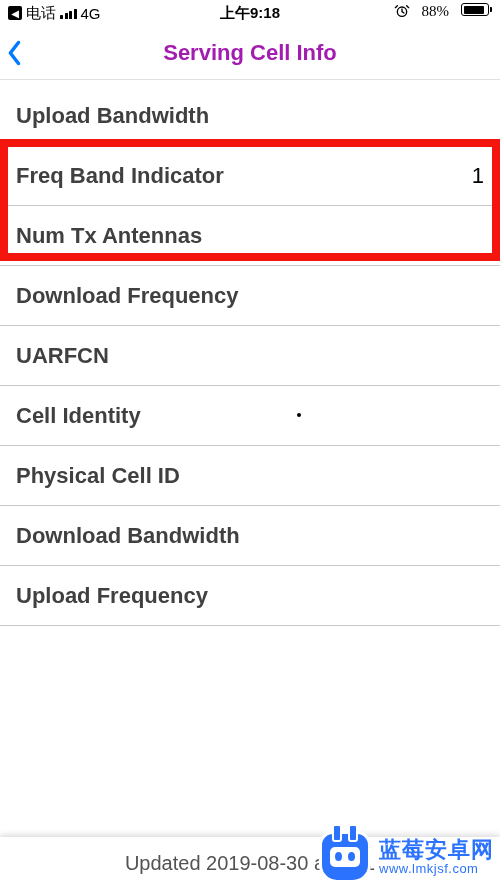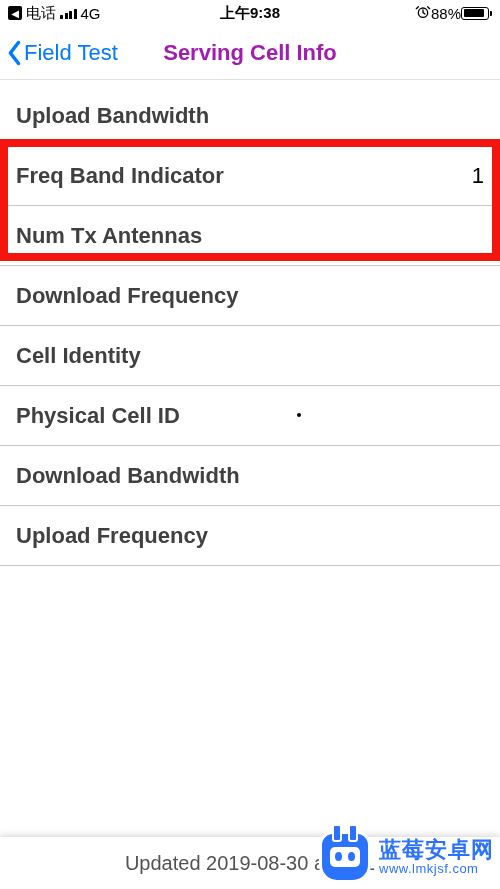"上午9:38" div.status-center { text: 9:38 -> 9:18 }
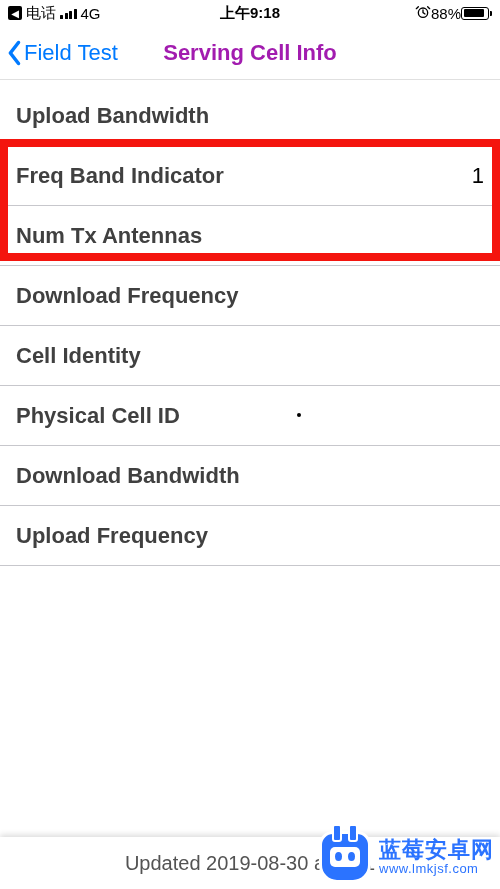"88%" .status-right { align-items: center -> flex-start; font-family: none -> Liberation Serif, serif; gap: 0 -> 12px }
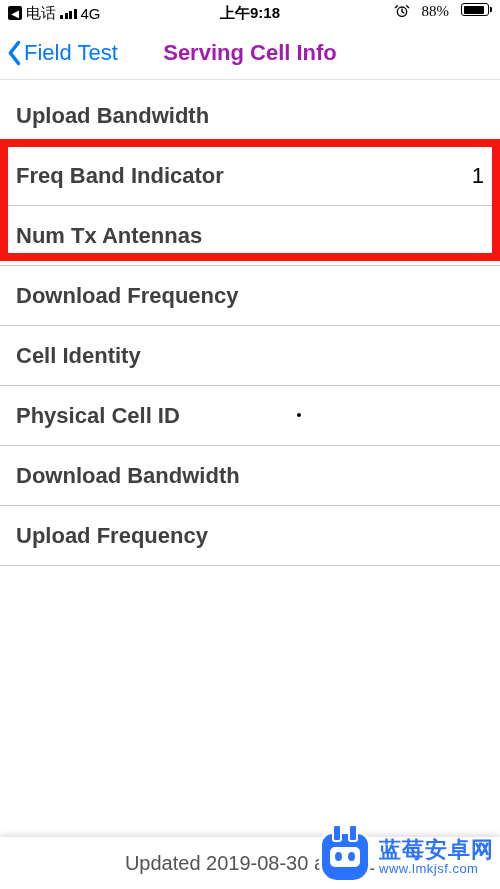"Field Test" span { html: <span>Field Test</span> -> none }
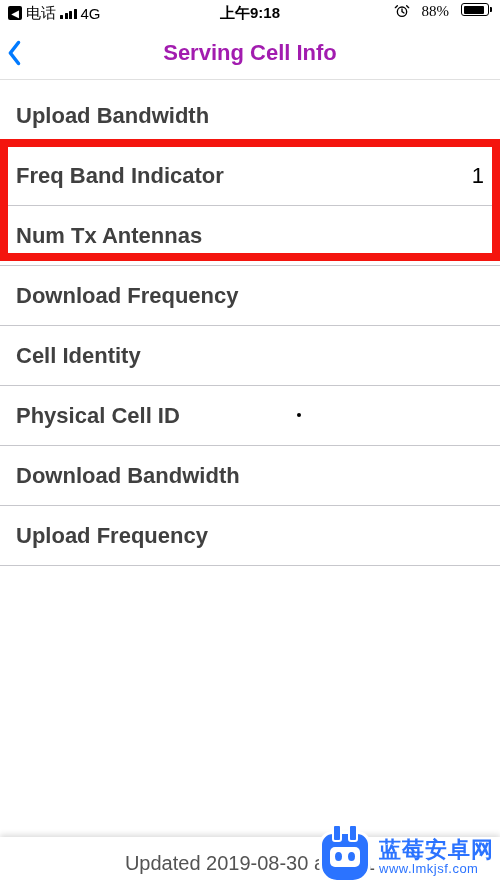"UARFCN" div.row { html: none -> <div> <span>UARFCN</span> <span></span> </div> }
